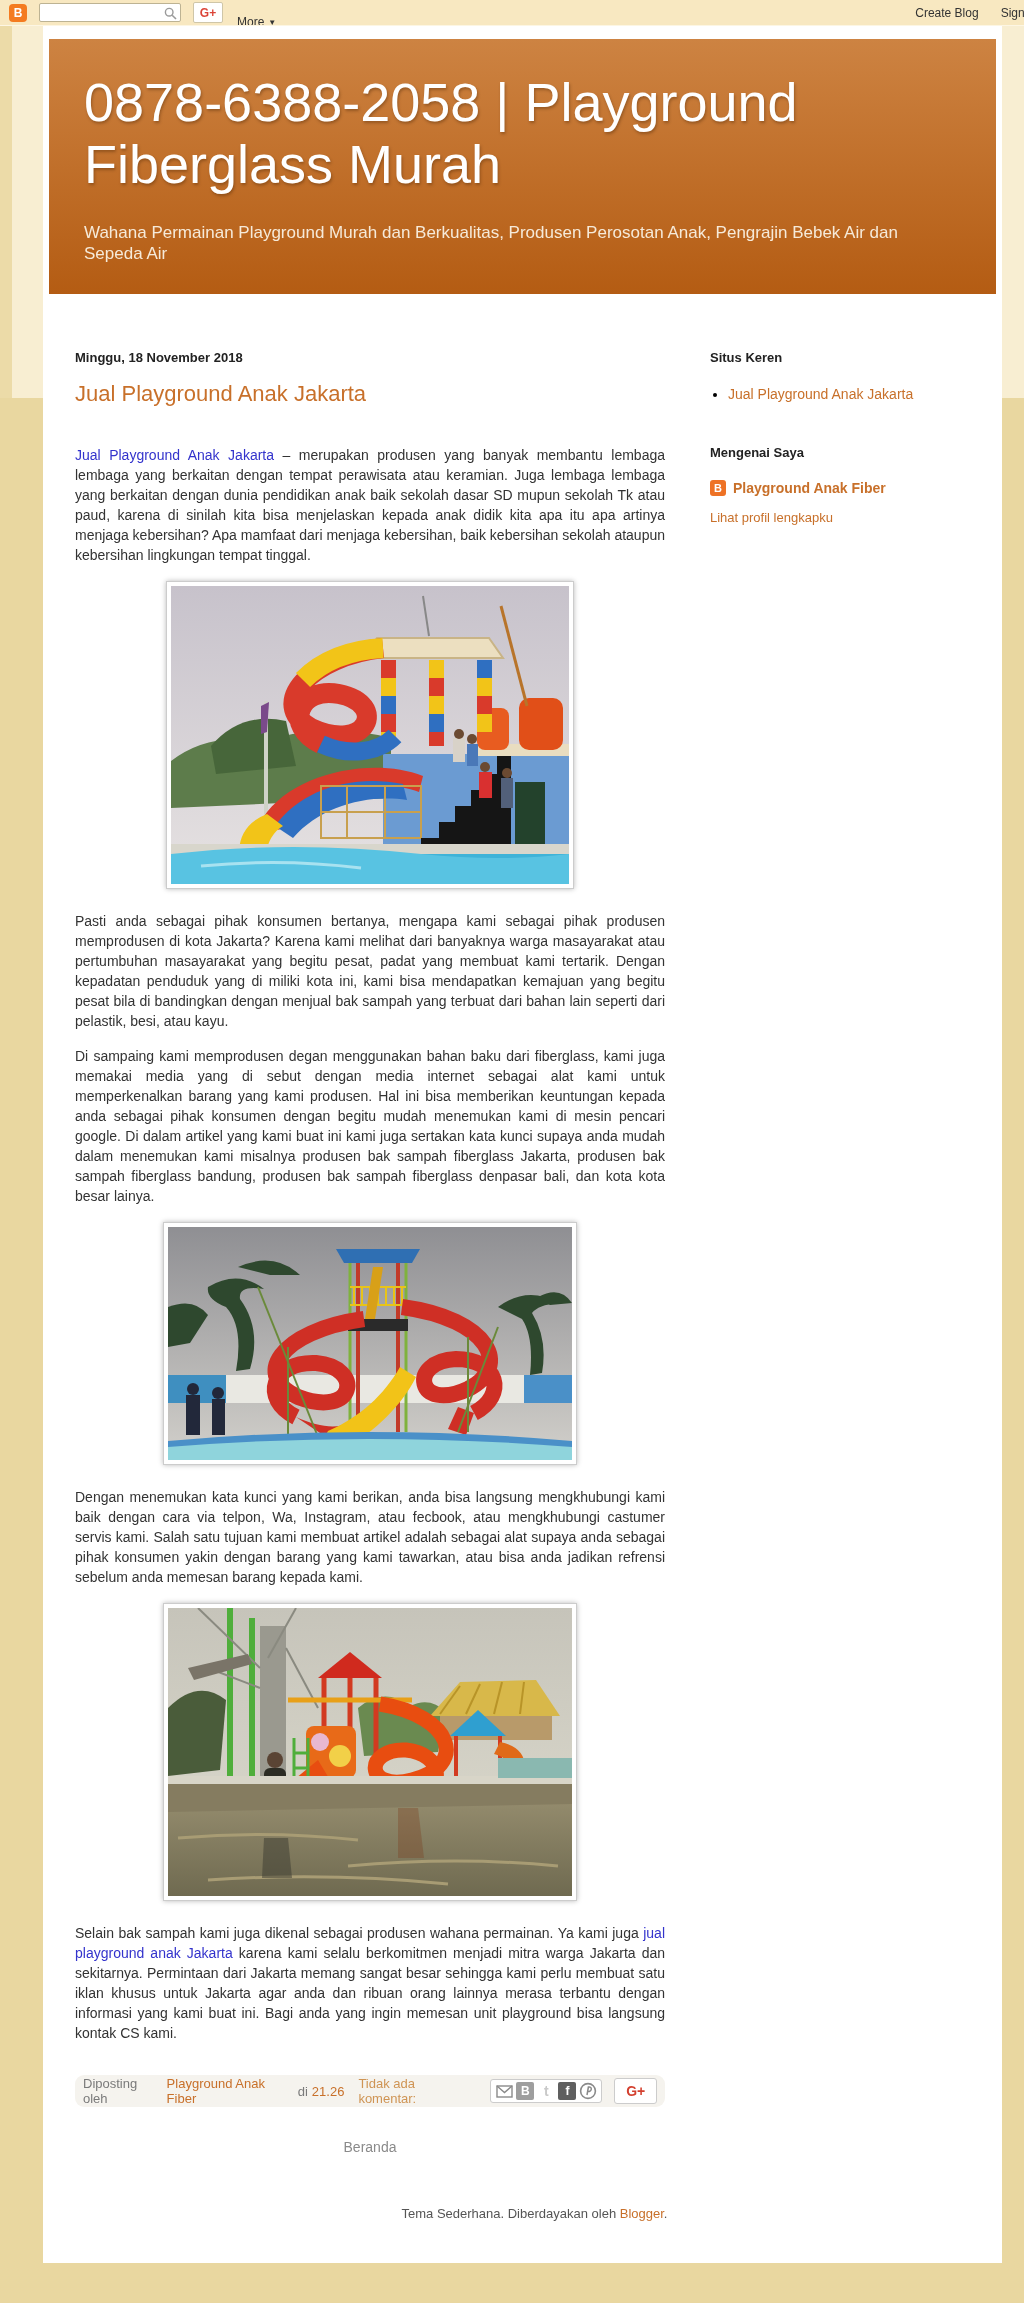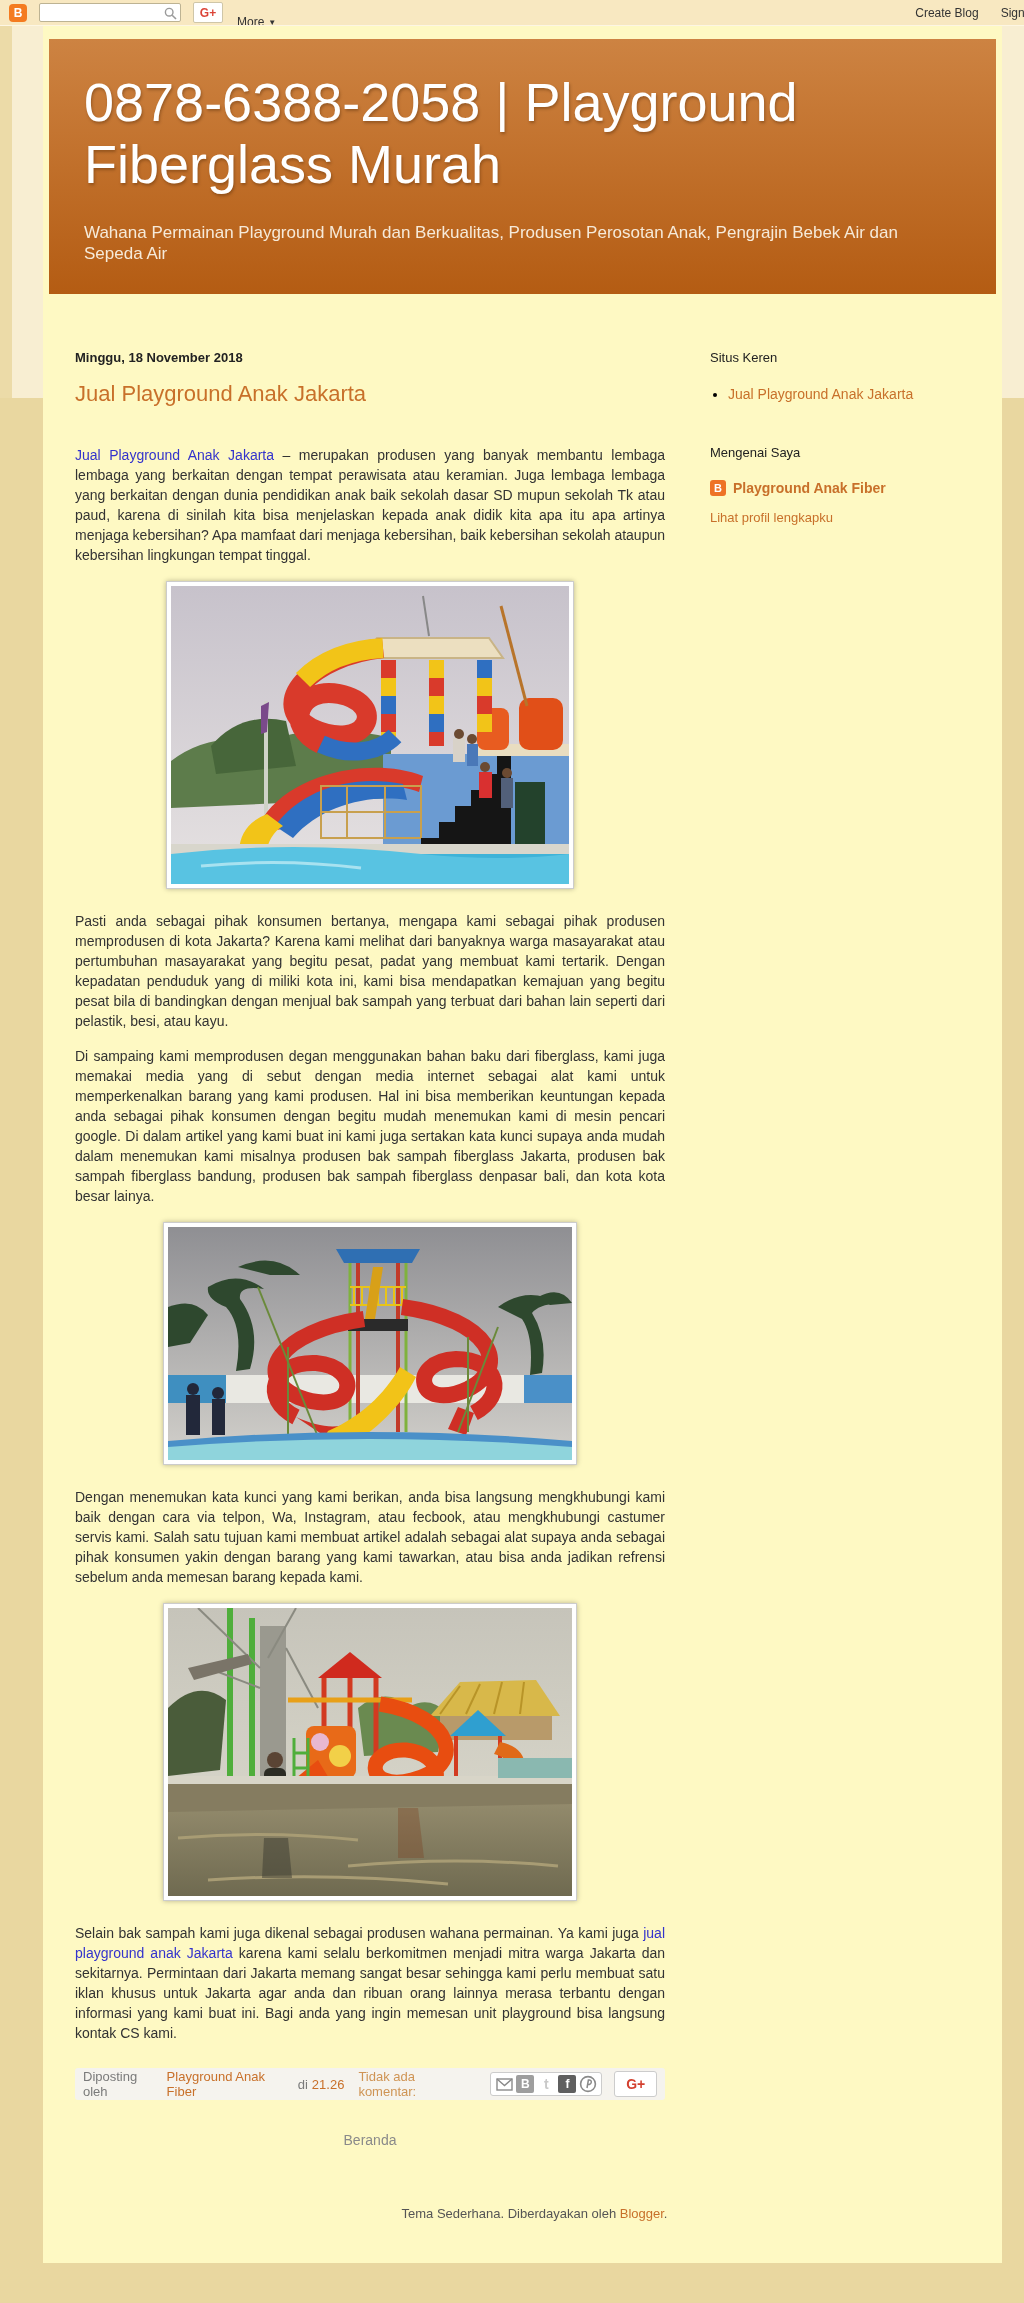"0878-6388-2058 | Playground Fiberglass" .panel { background: #fef9c3 -> #ffffff }
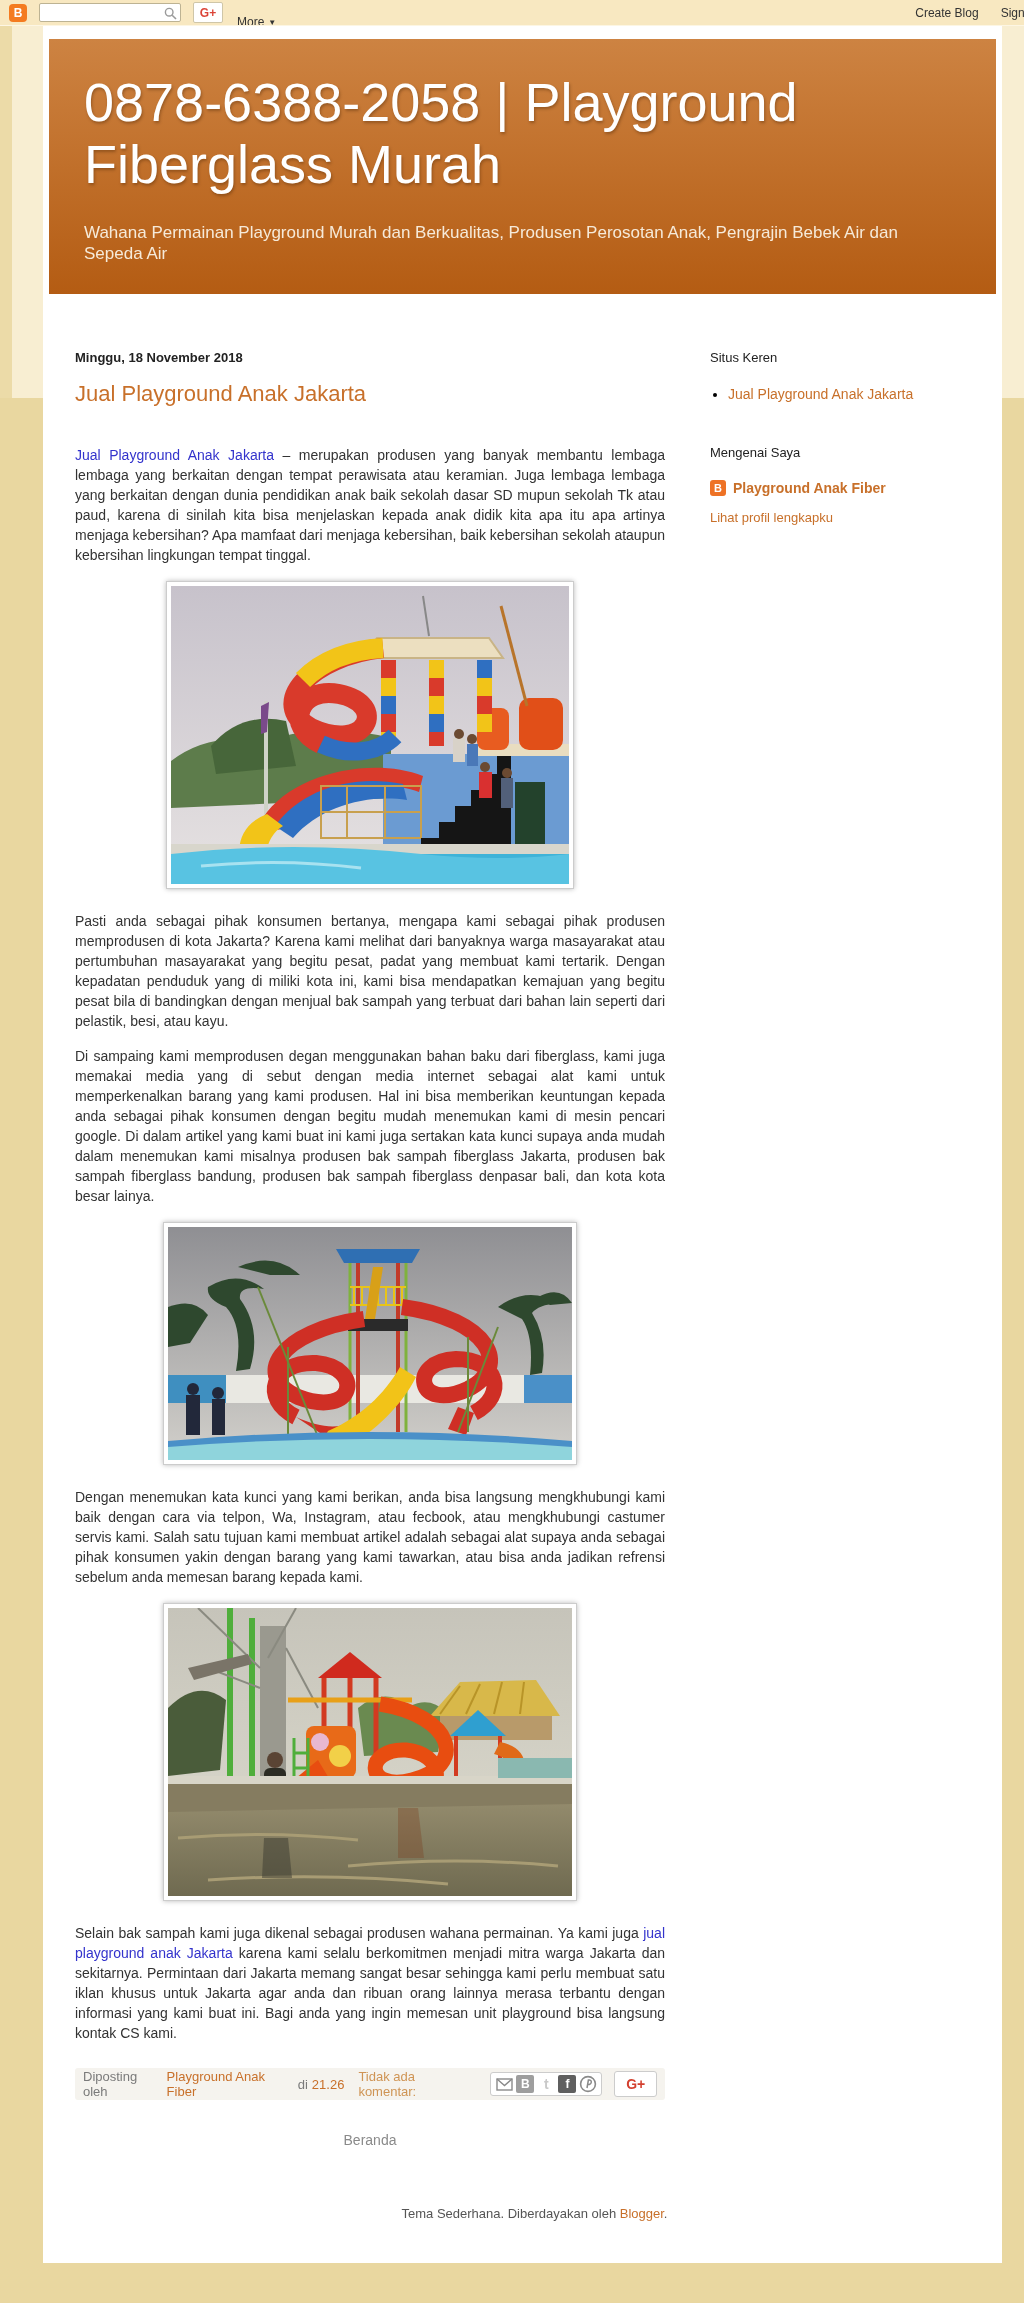"Situs Keren" .widget-title { font-weight: normal -> bold }
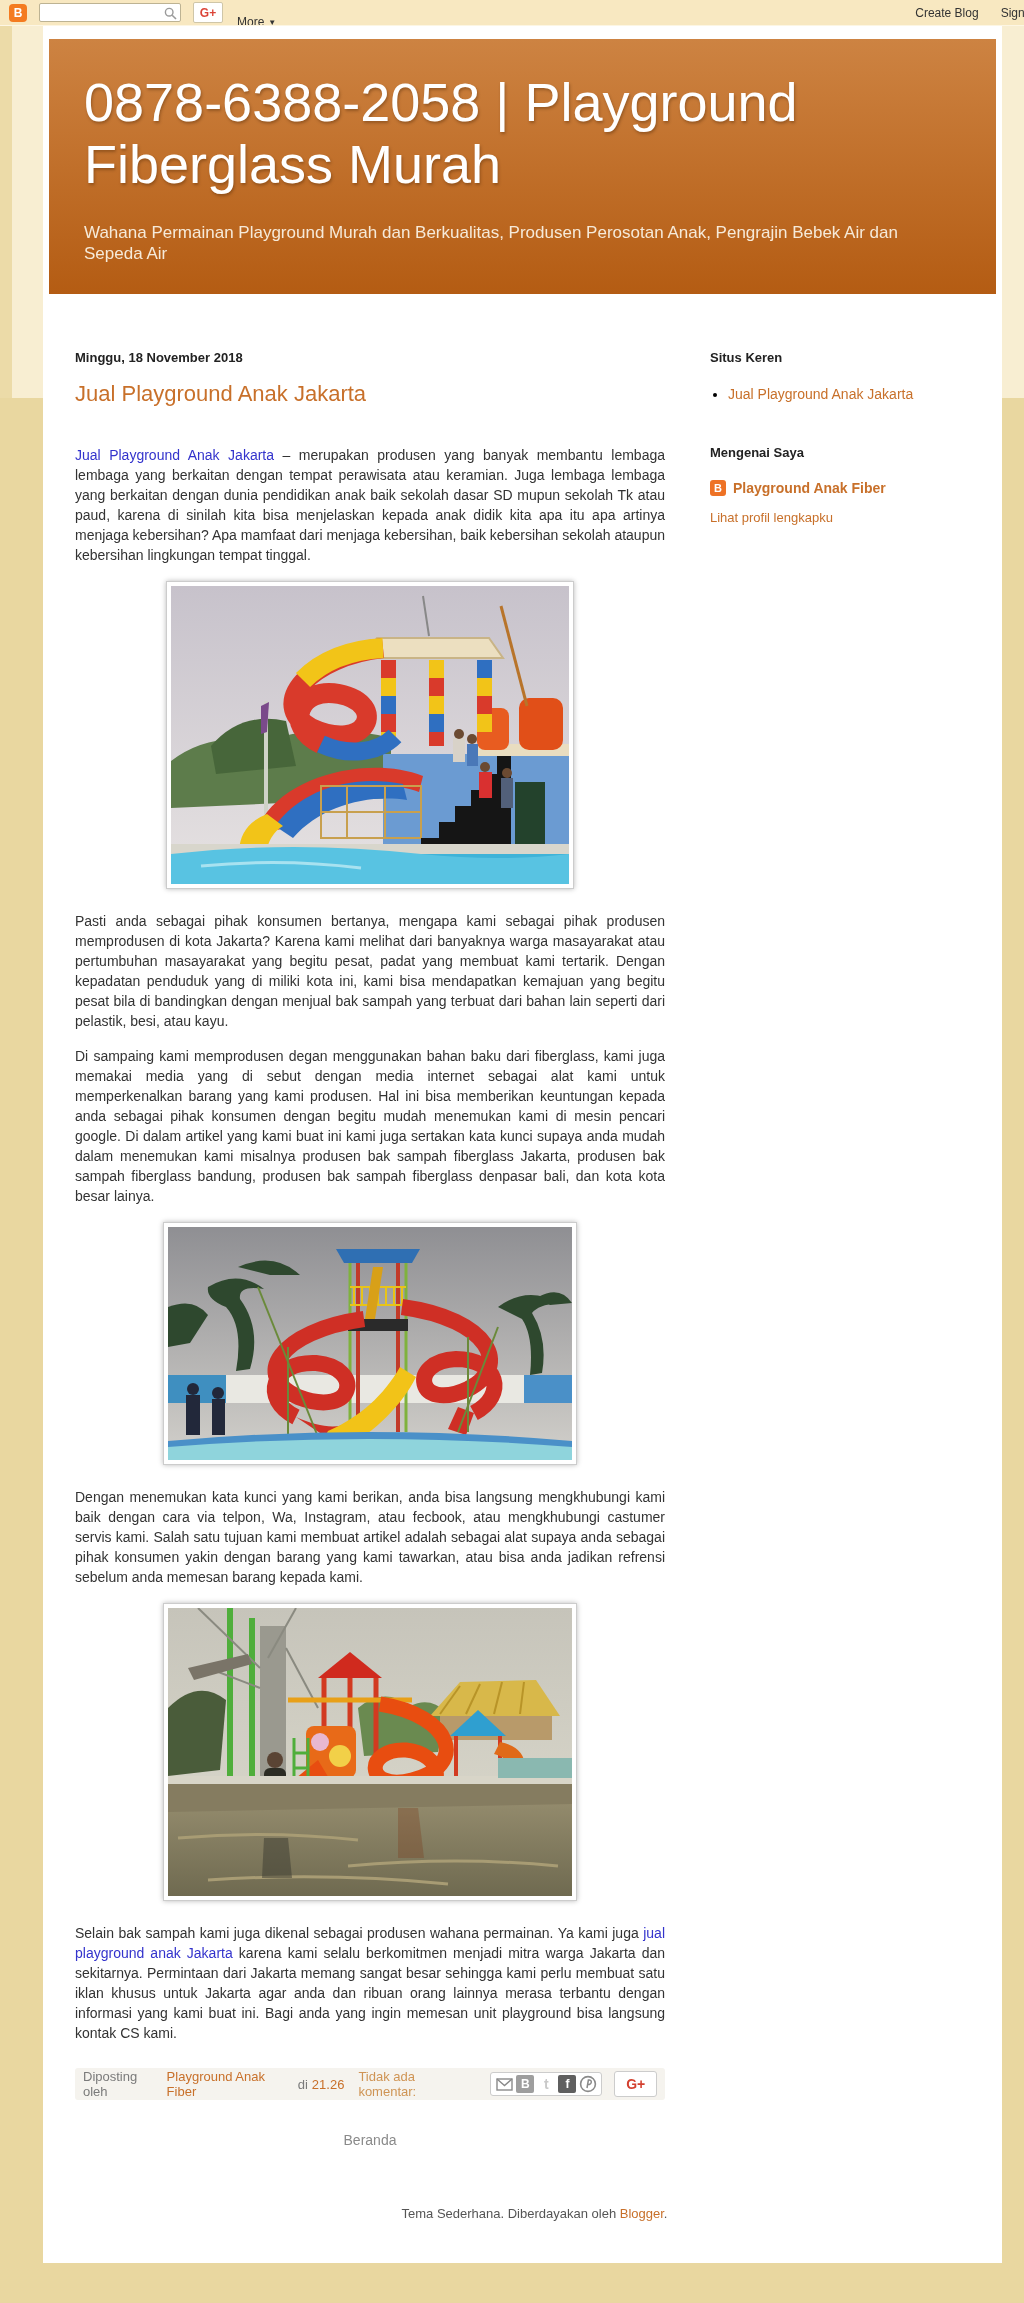"Diposting oleh" .post-footer { border-radius: 3px -> 9px; margin-top: 25px -> 32px }
